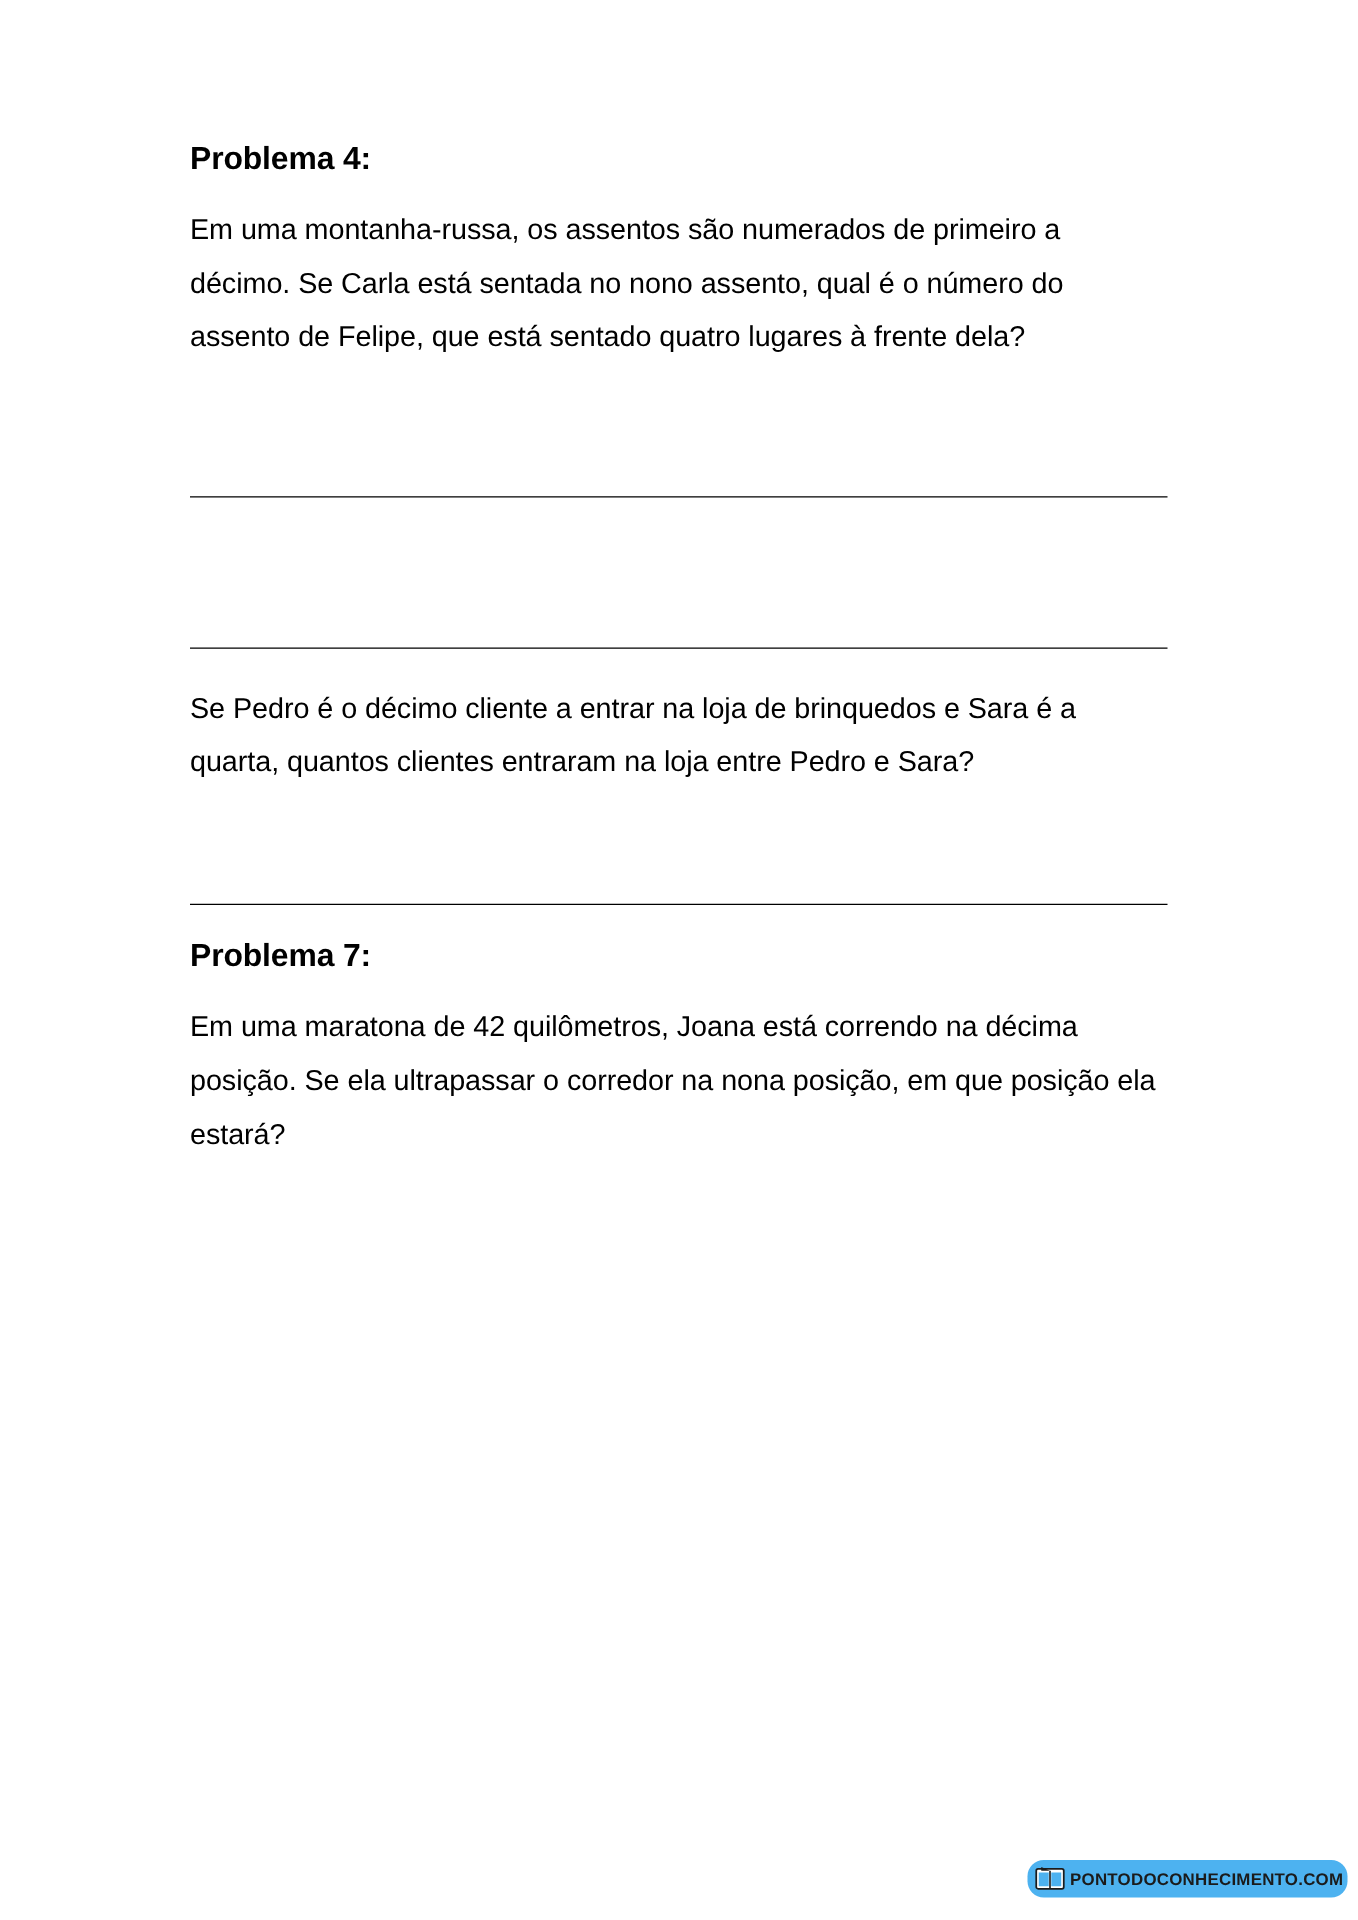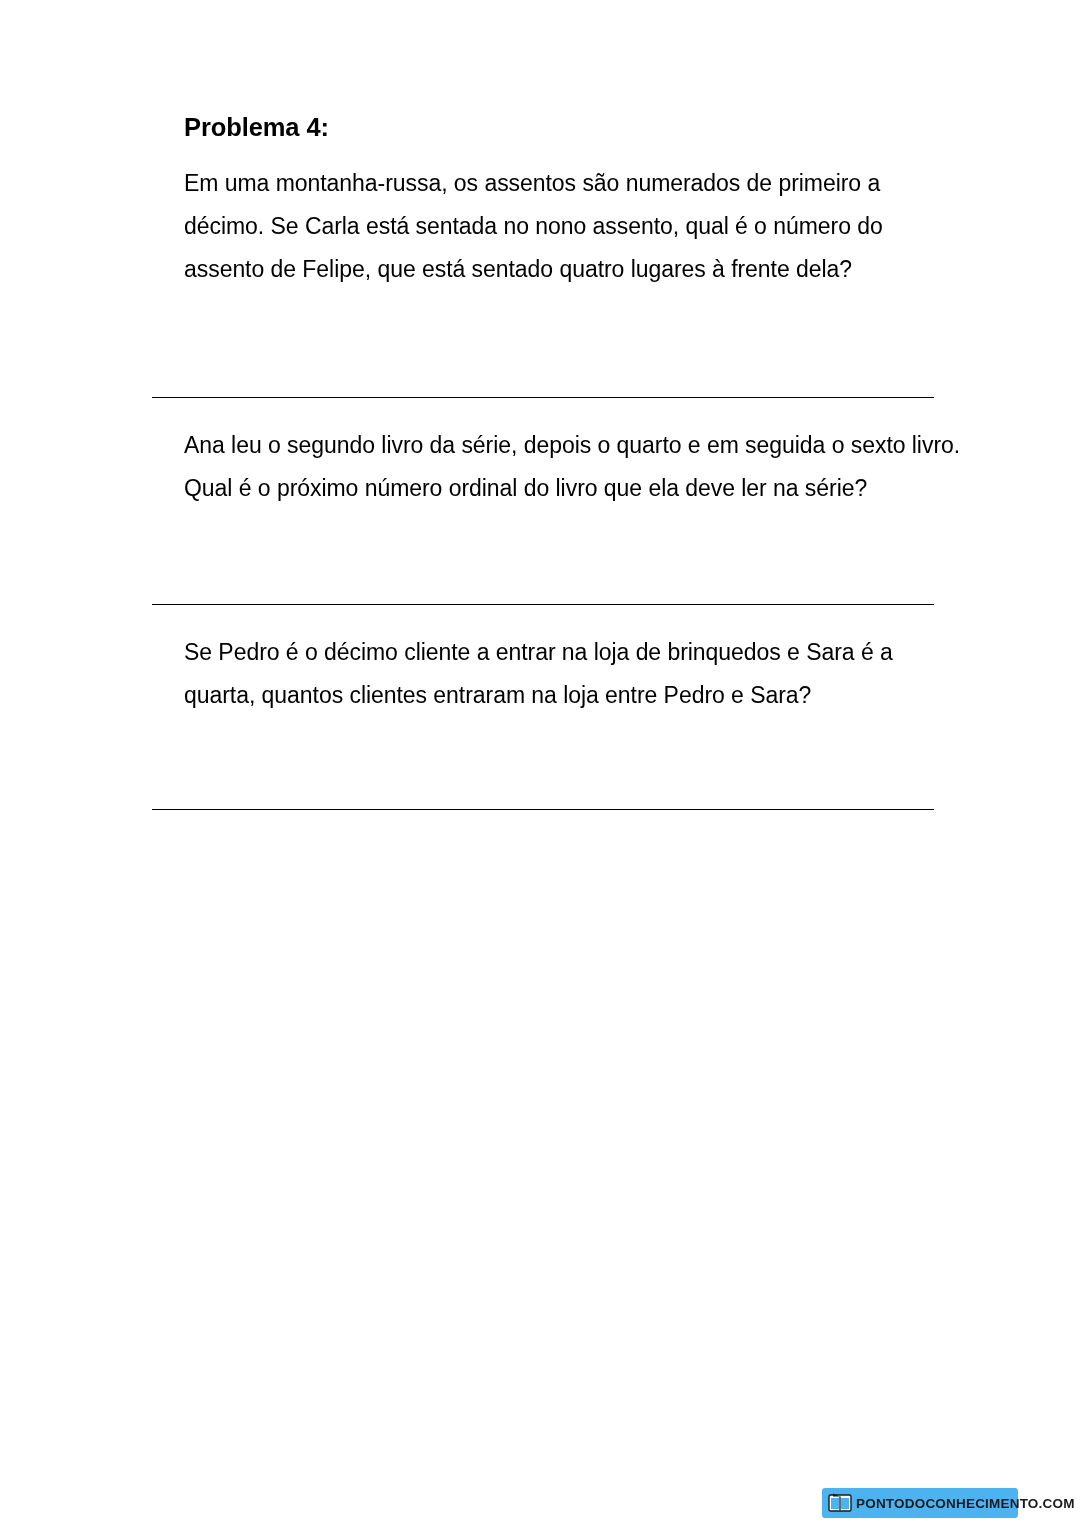"Problema 4:" .problem { margin-left: 32px -> none }
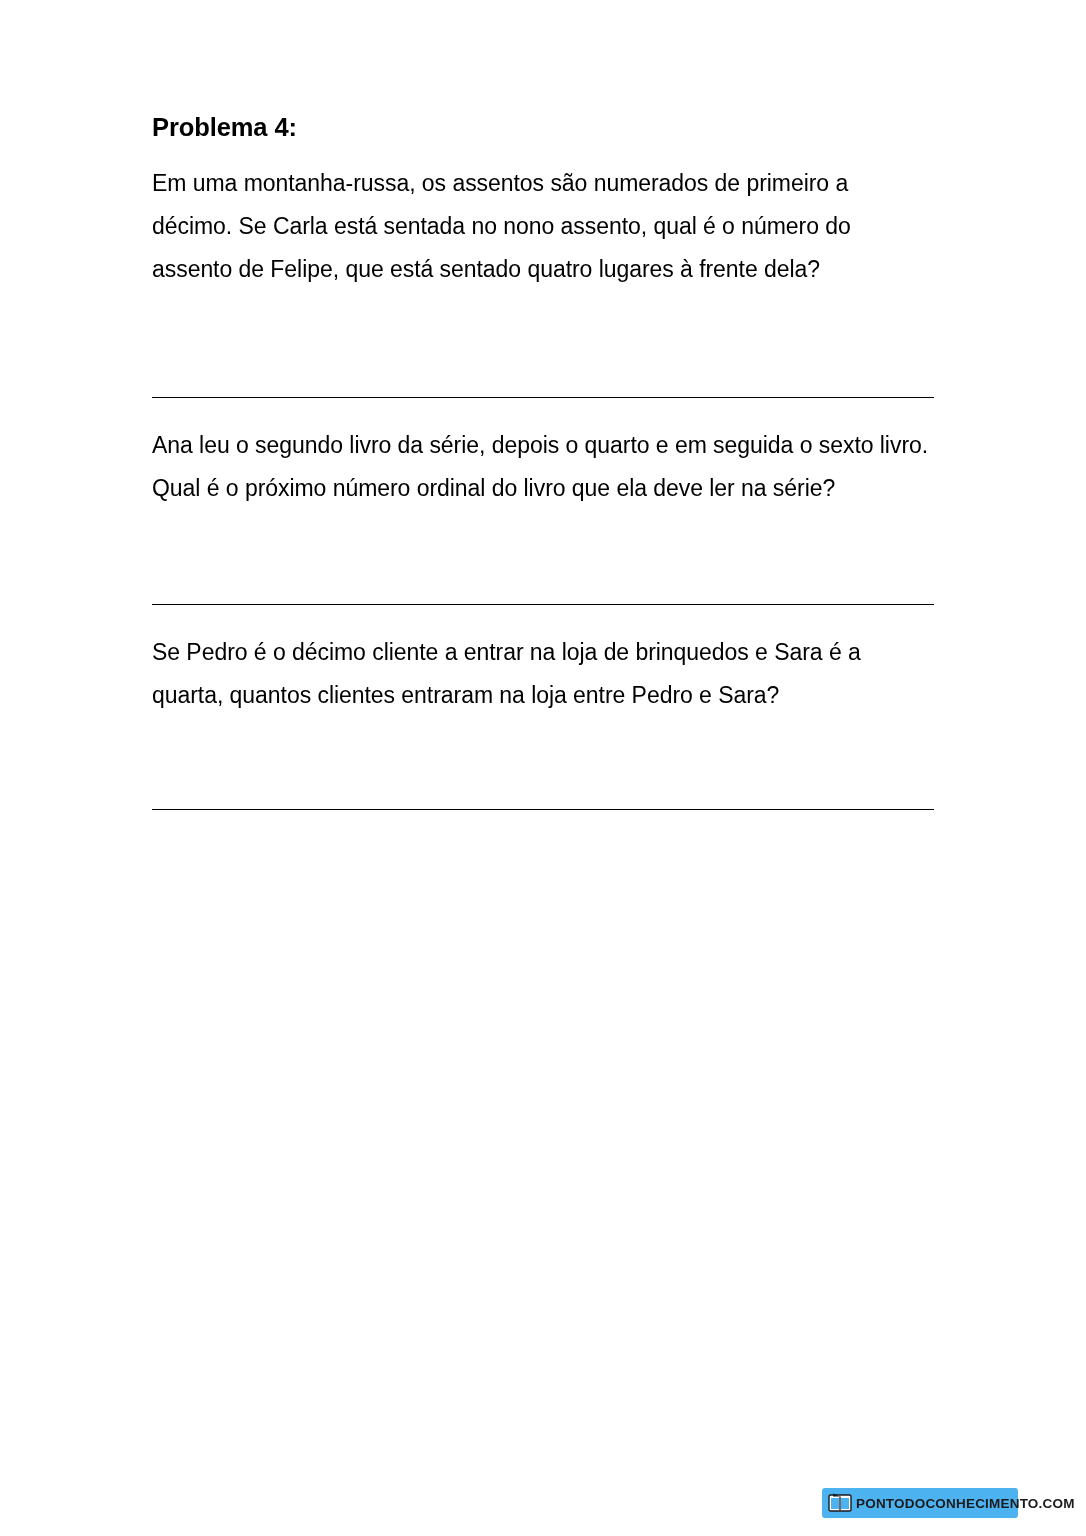"Ana leu o segundo livro" p.problem-body { html: <p>Ana leu o segundo livro da série, depois o quarto e em seguida o sexto livro. Qual é o próximo número ordinal do livro que ela deve ler na série?</p> -> none }
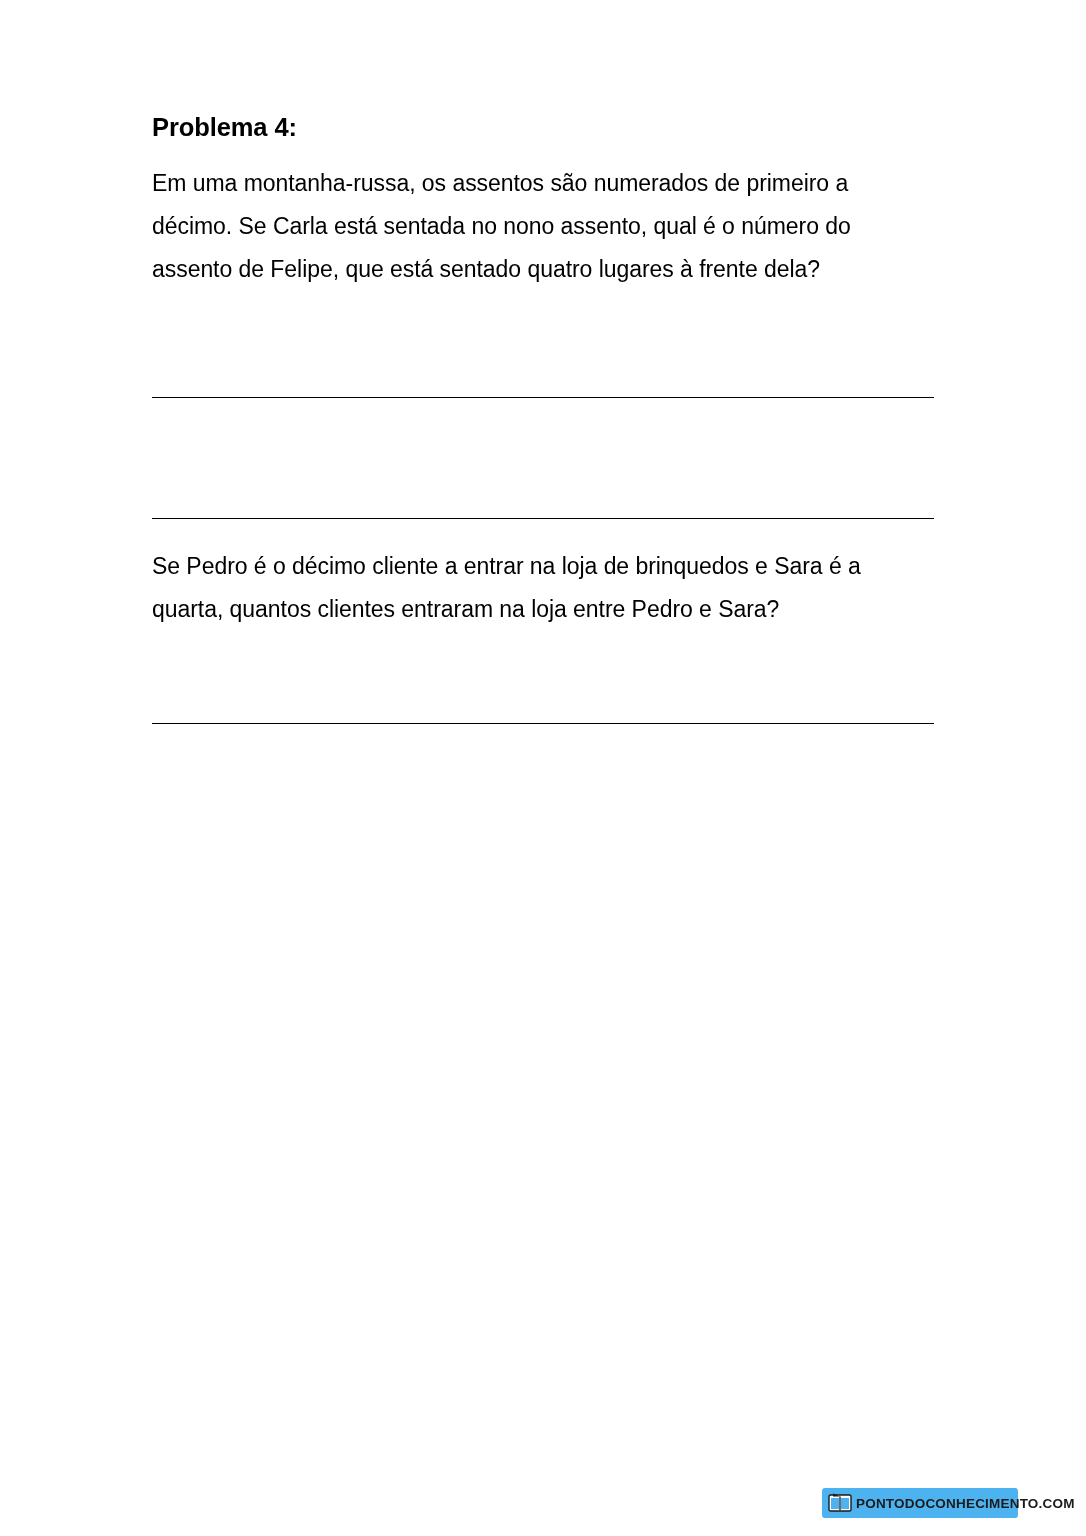"Problema 7:" section.problem { html: none -> <section> <h2>Problema 7:</h2> <p>Em uma maratona de 42 quilômetros, Joana está correndo na décima posição. Se ela ultrapassar o corredor na nona posição, em que posição ela estará?</p> </section> }
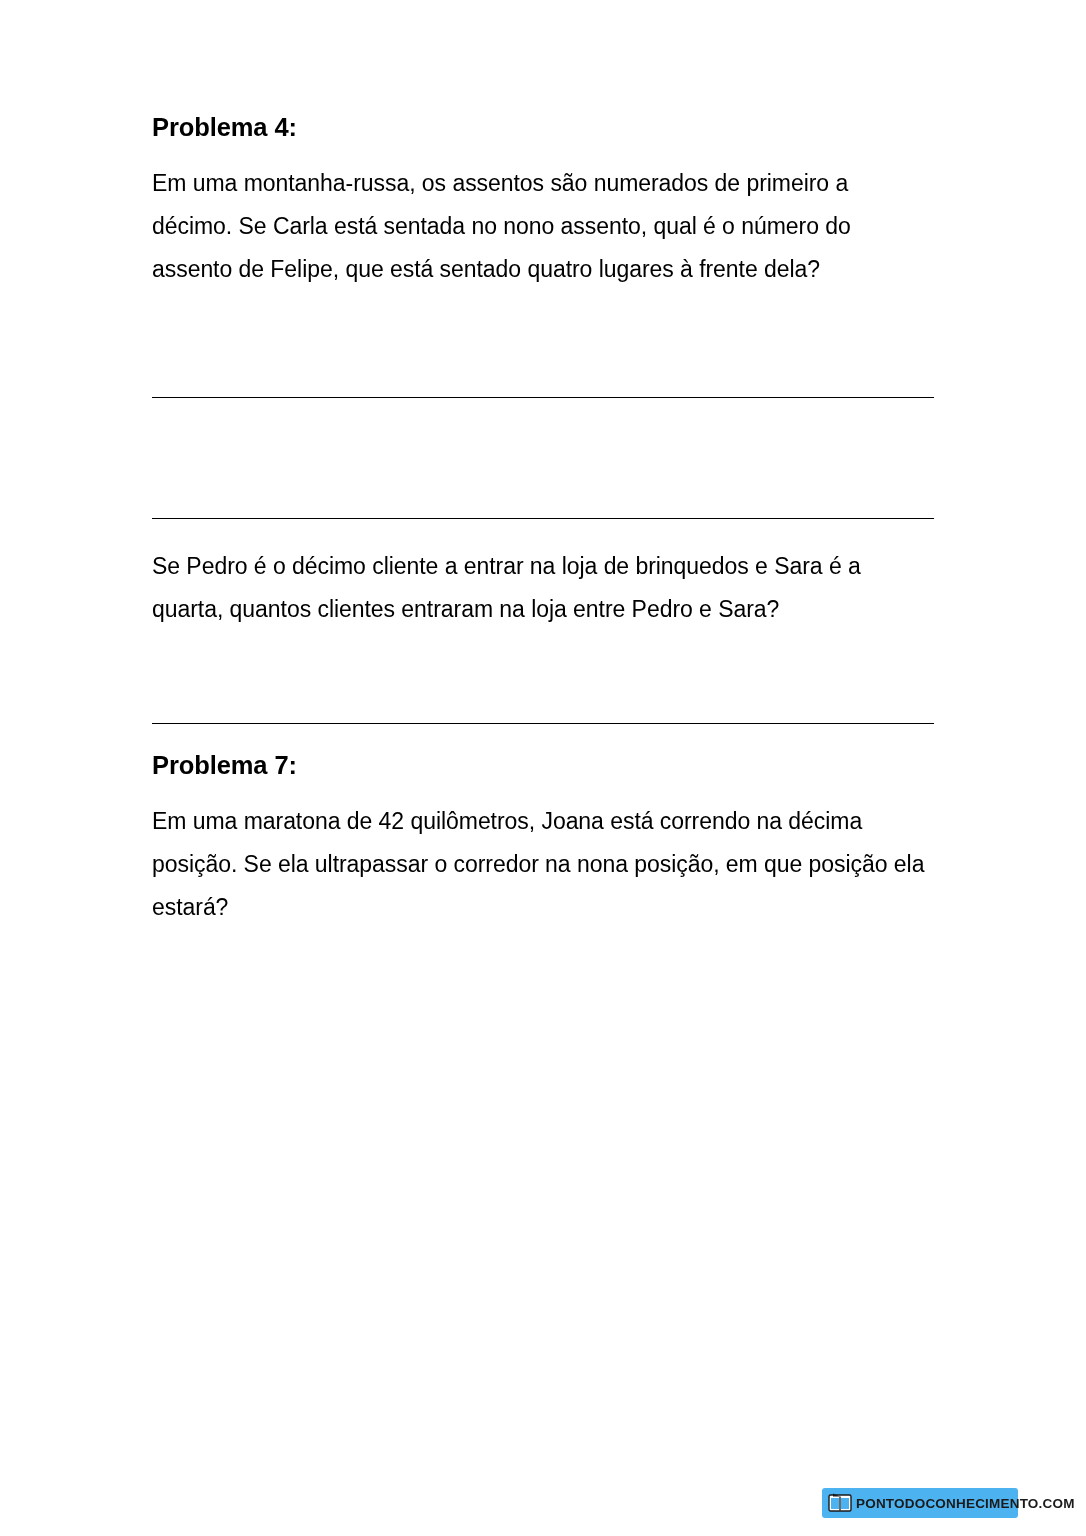"PONTODOCONHECIMENTO.COM" .footer-badge { border-radius: 3px -> 13px; width: 196px -> 256px }
